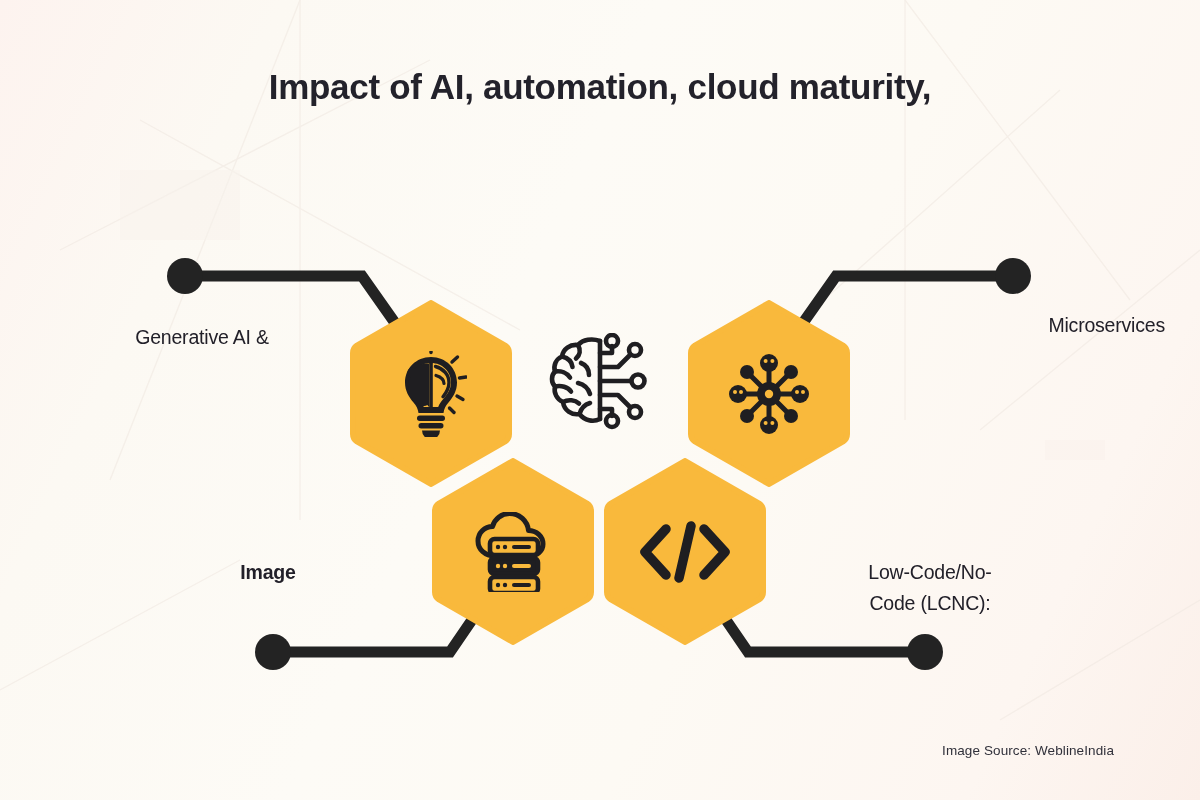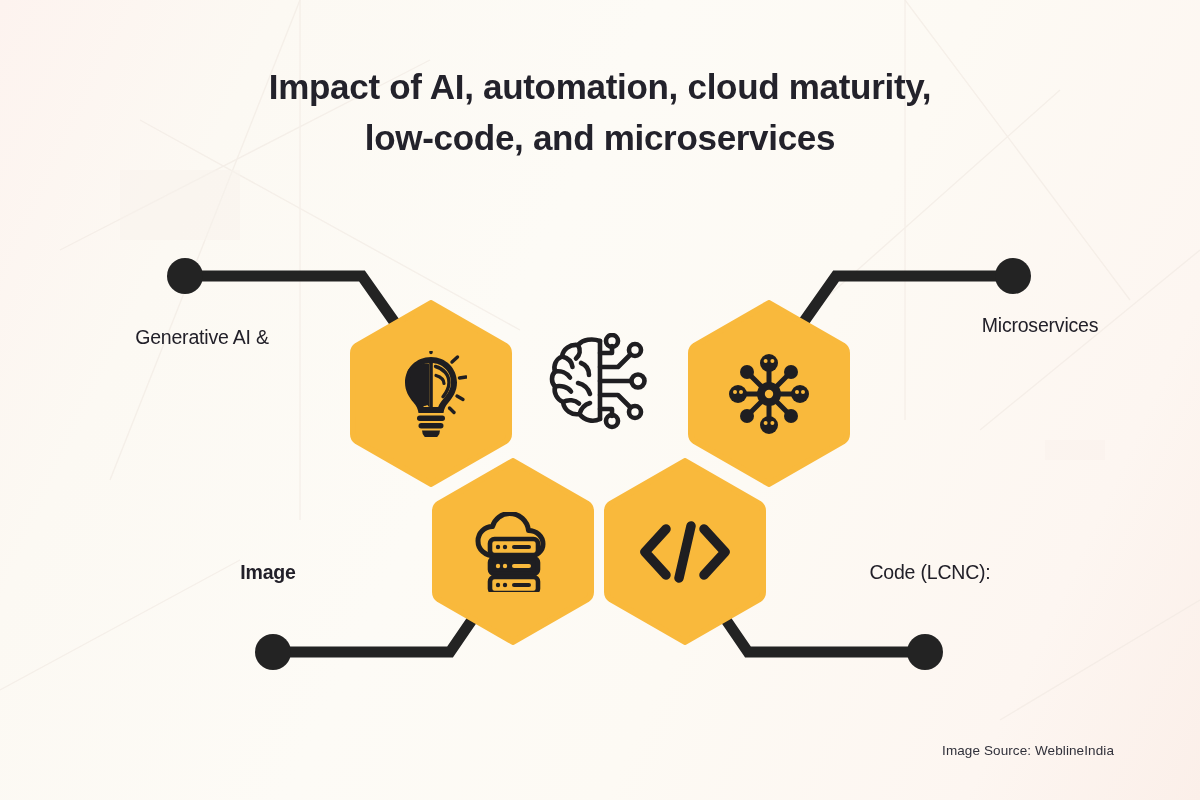"low-code, and microservices" div { html: <div>low-code, and microservices</div> -> none }
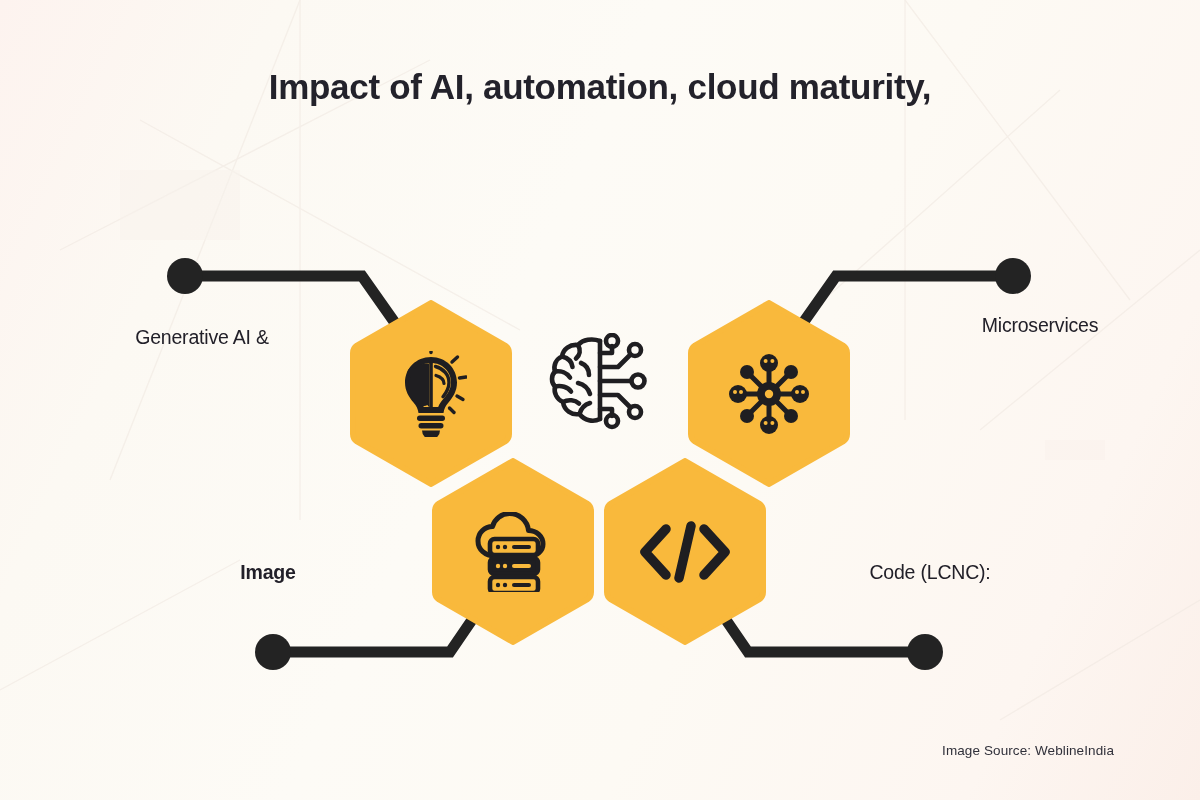"Microservices" .lbl-micro { text-align: center -> right }
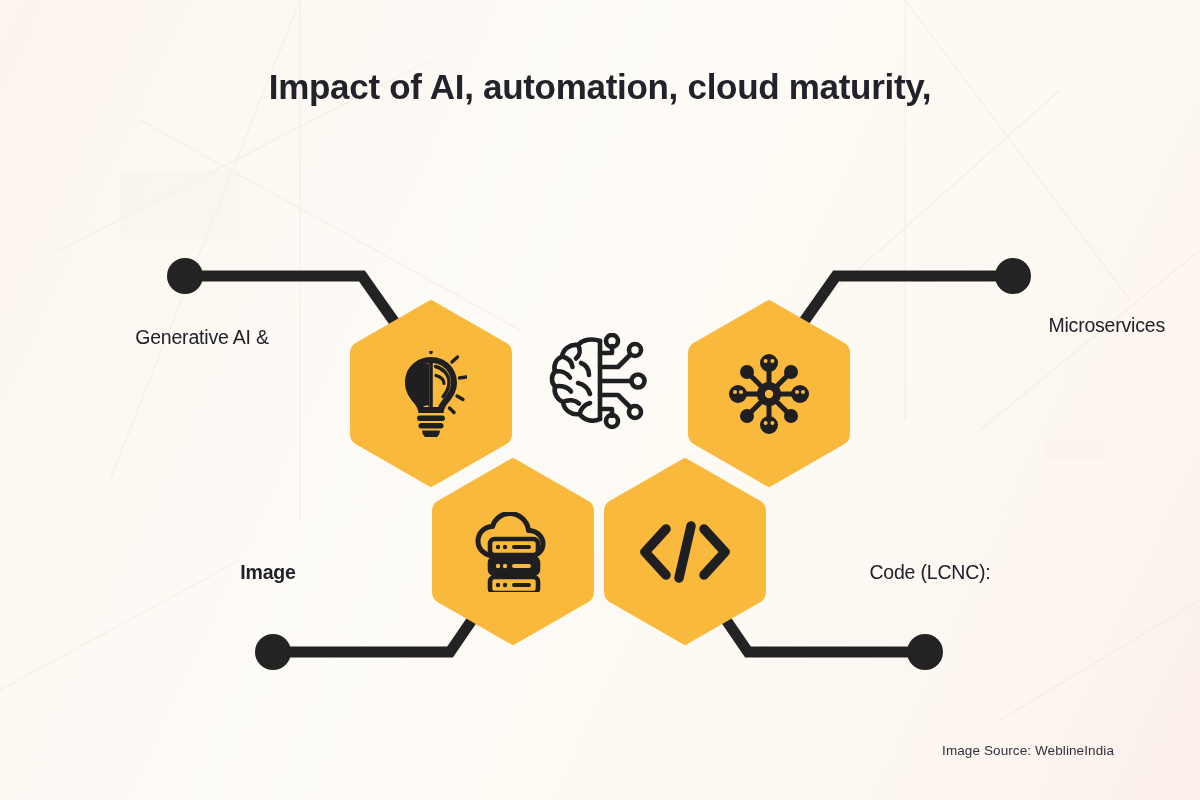"Low-Code/No-" div { html: none -> <div>Low-Code/No-</div> }
